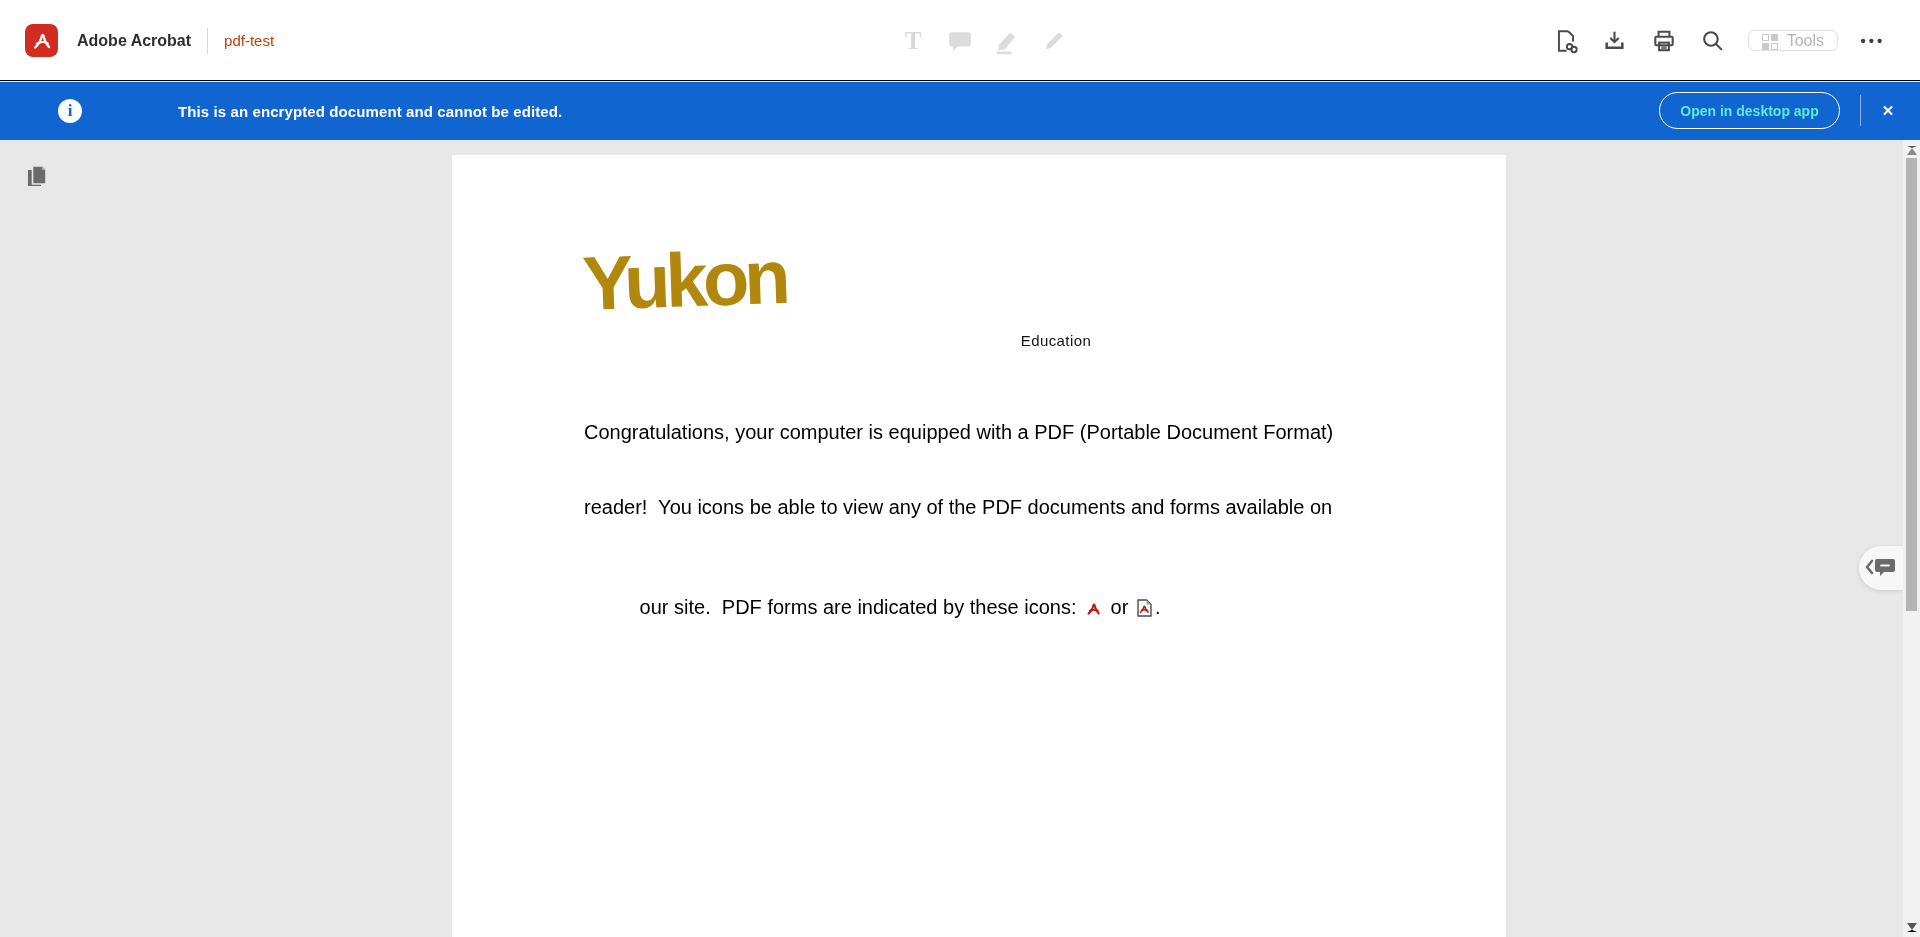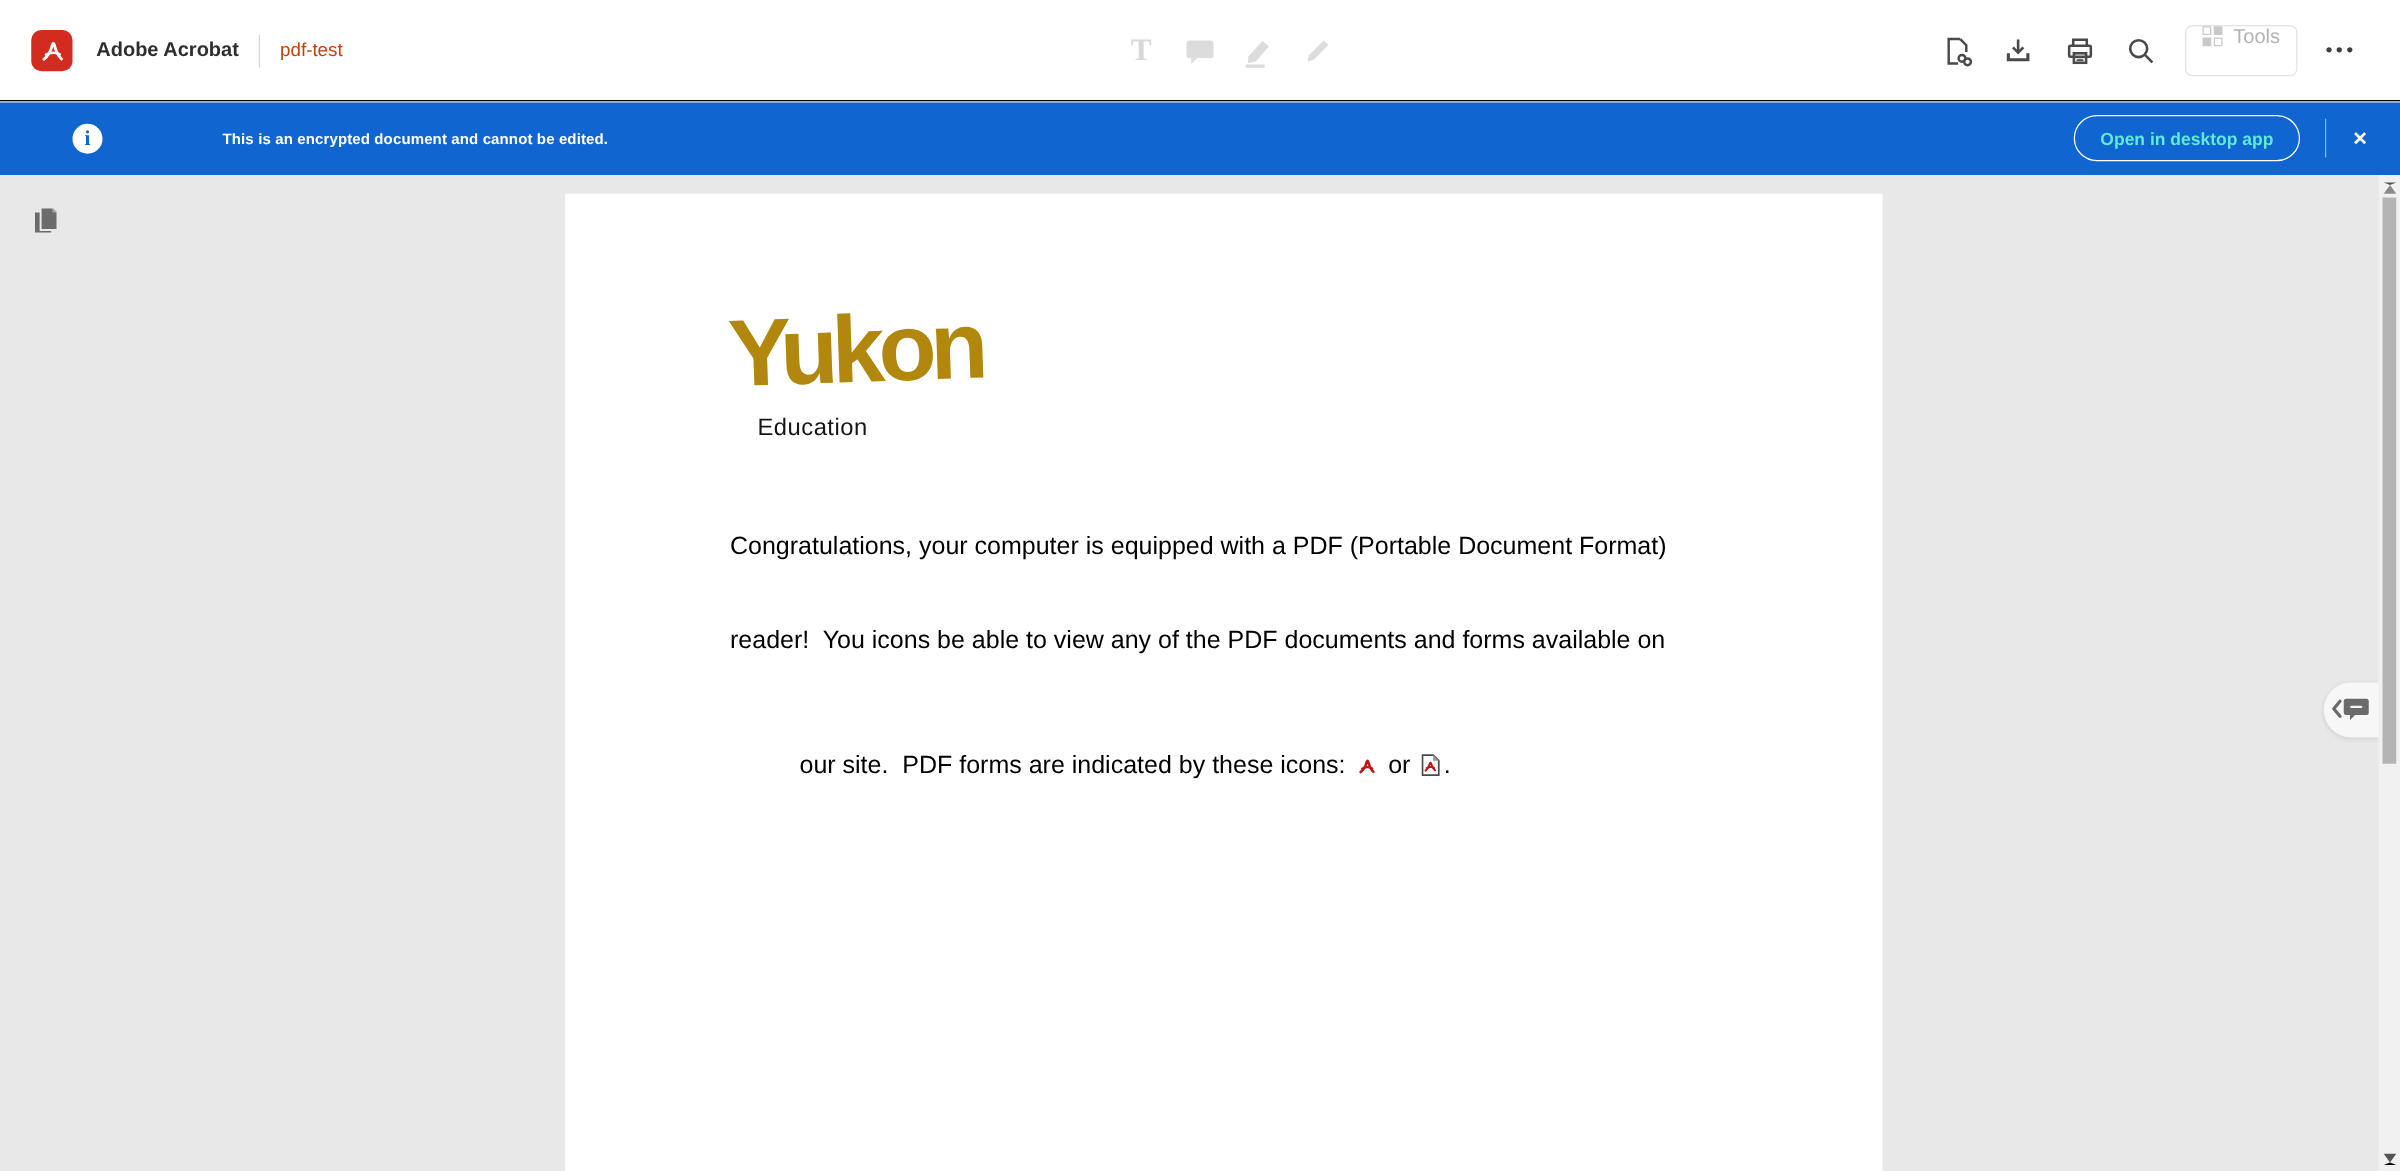"Tools" .tools-btn { align-items: flex-start -> flex-end; height: 41px -> 21px }
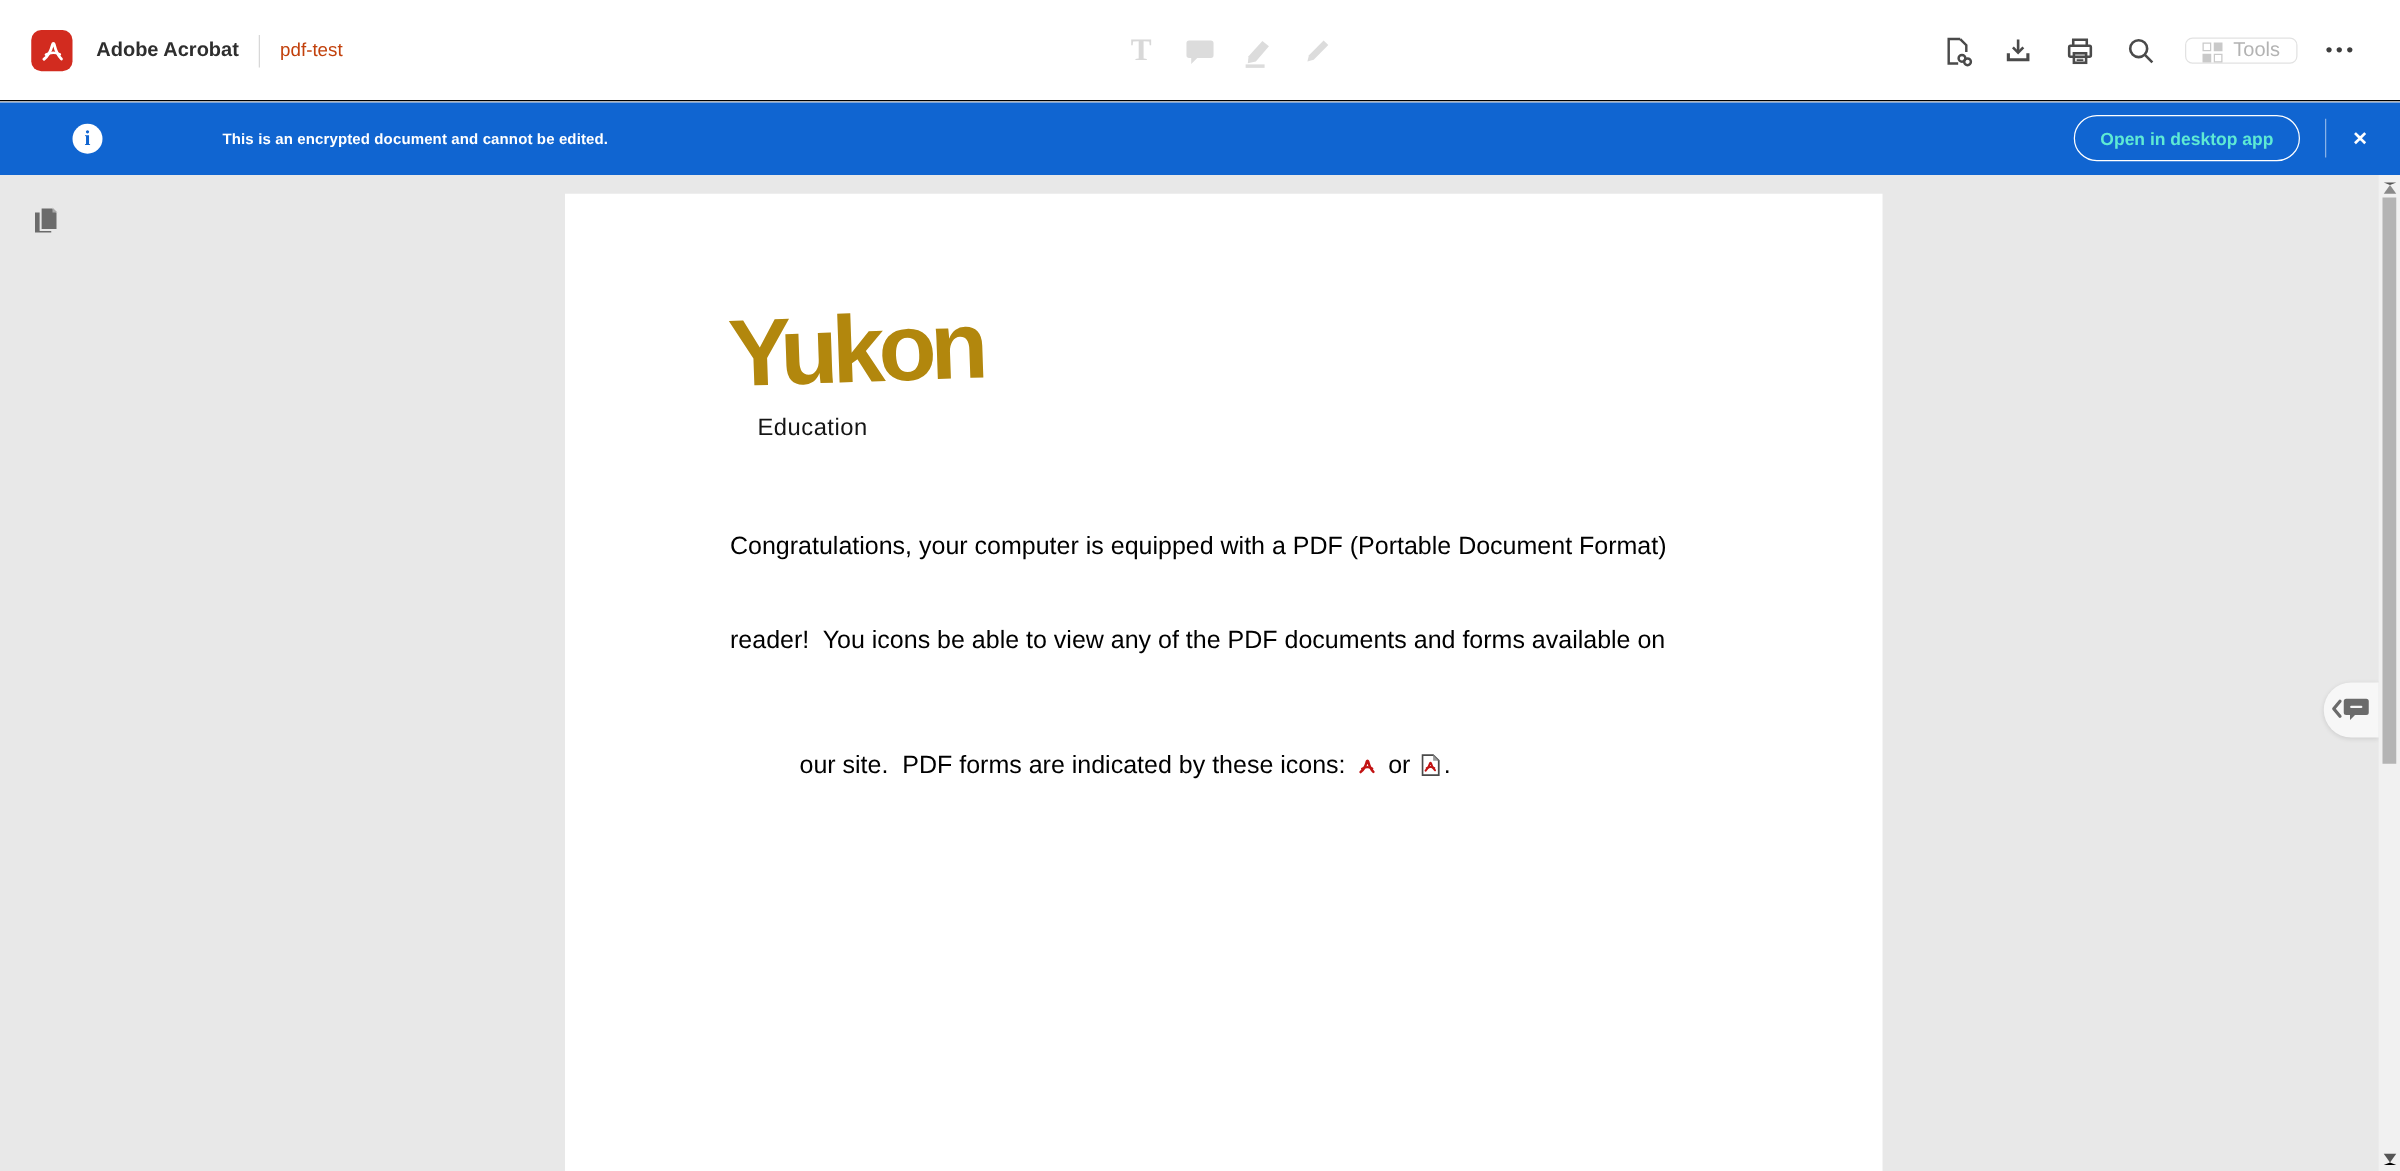"This is an encrypted document" .banner-msg { font-size: 12px -> 15px }
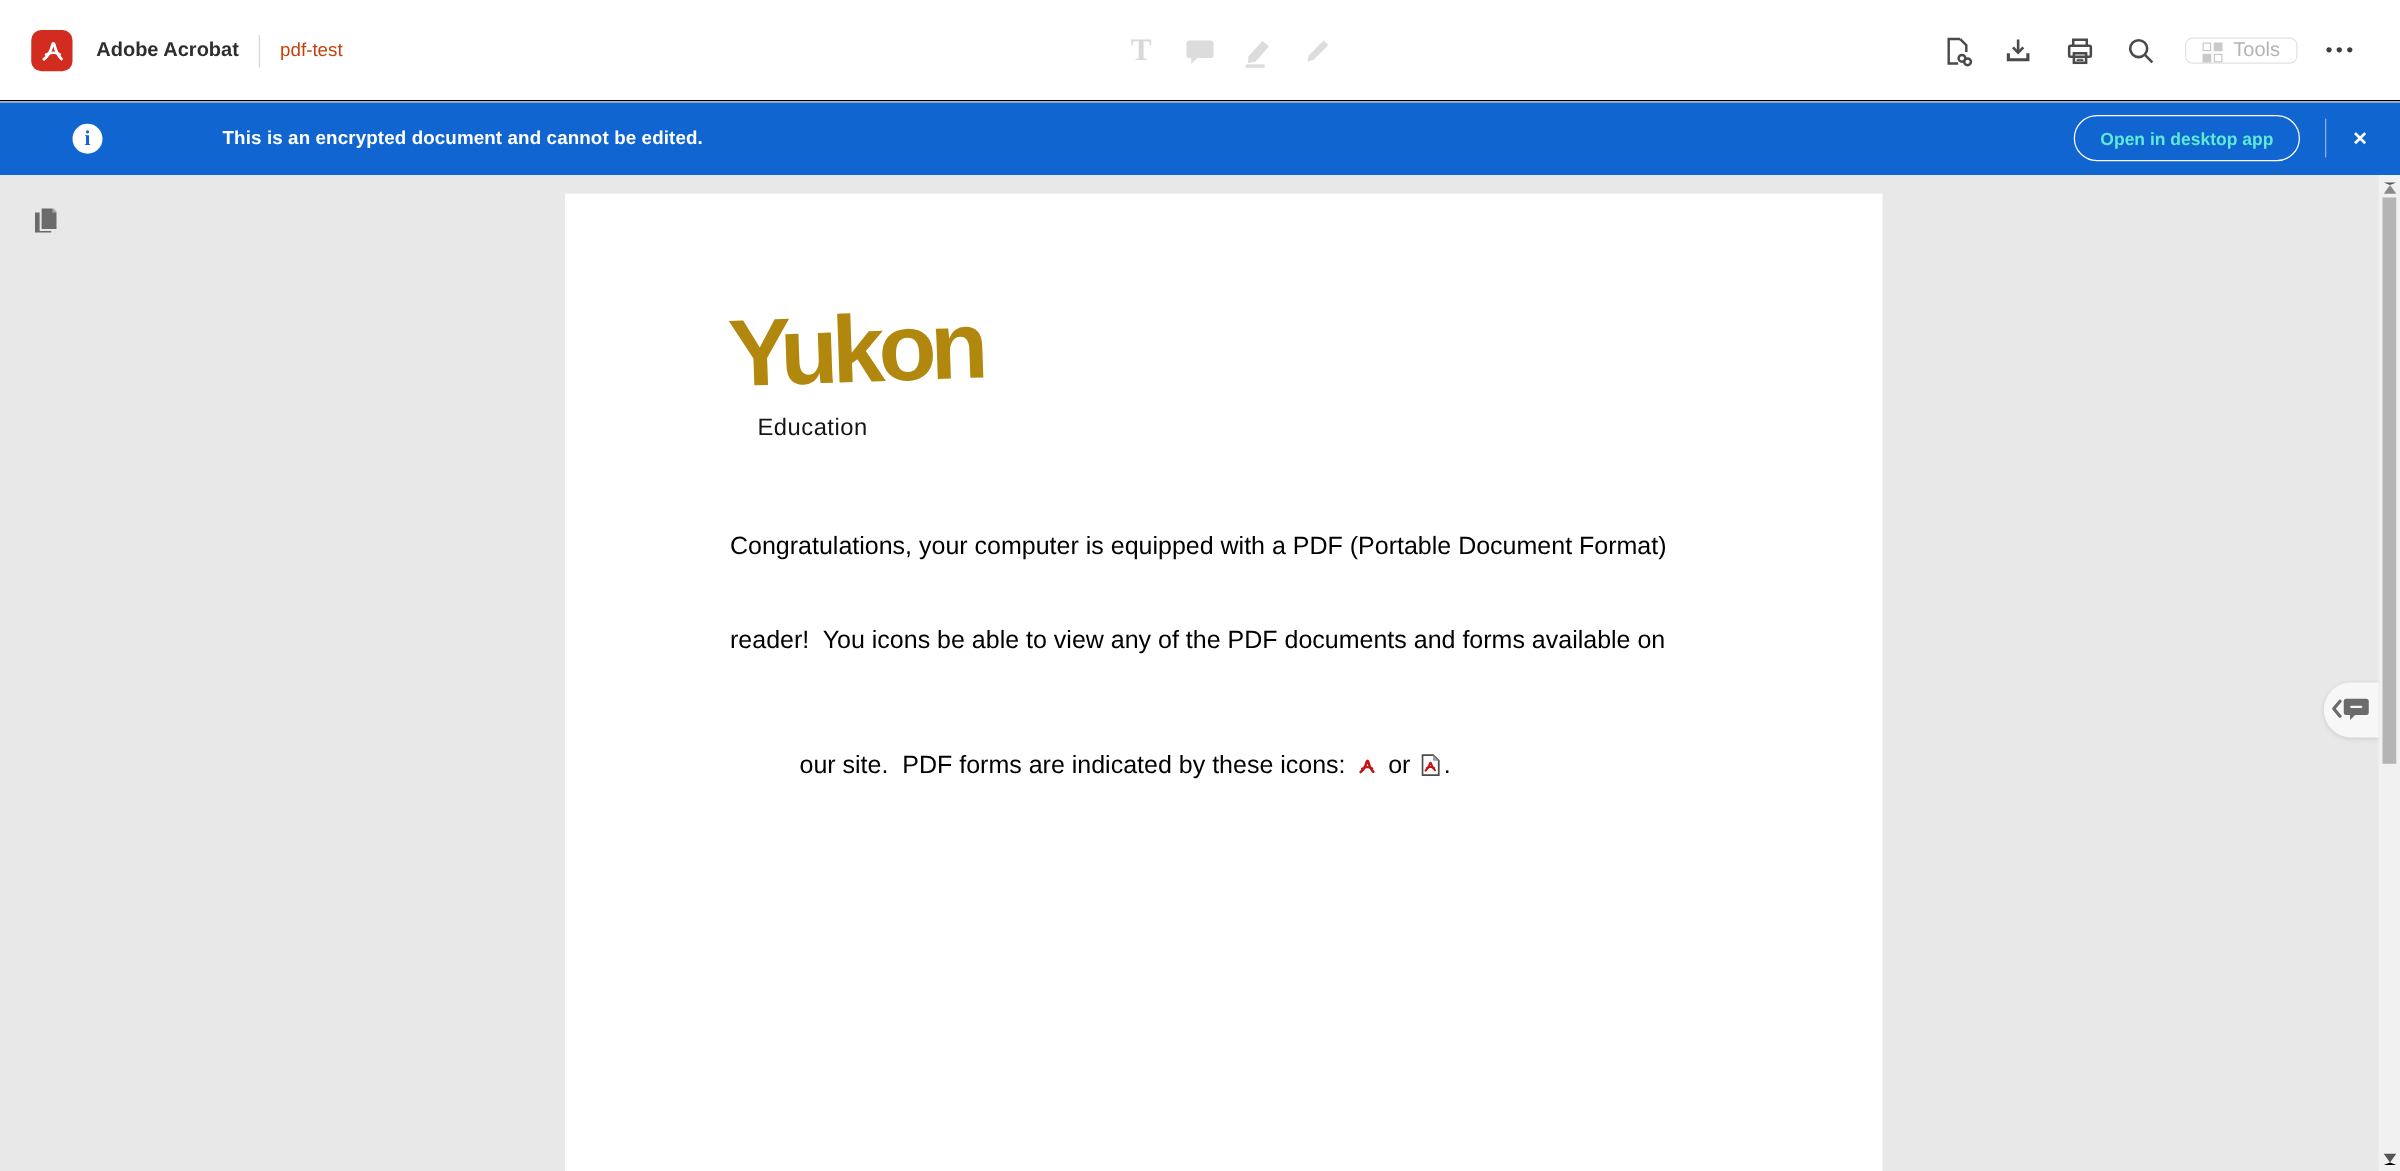"Education" .logo-en { font-size: 19px -> 15px; text-align: none -> center }
